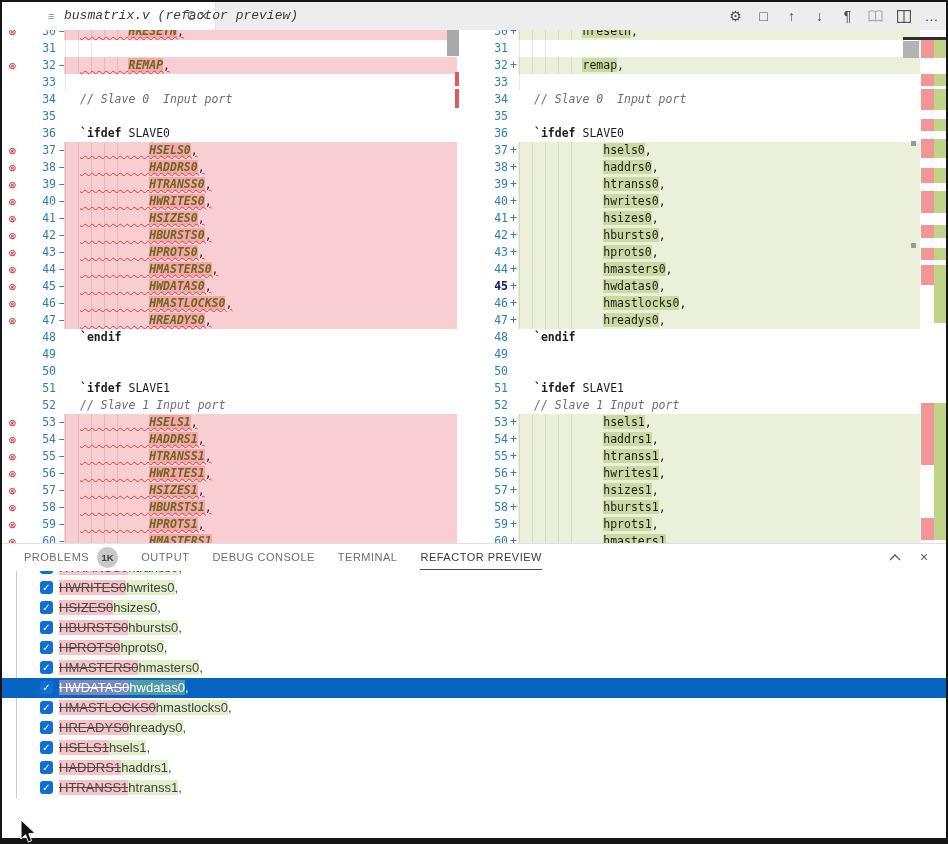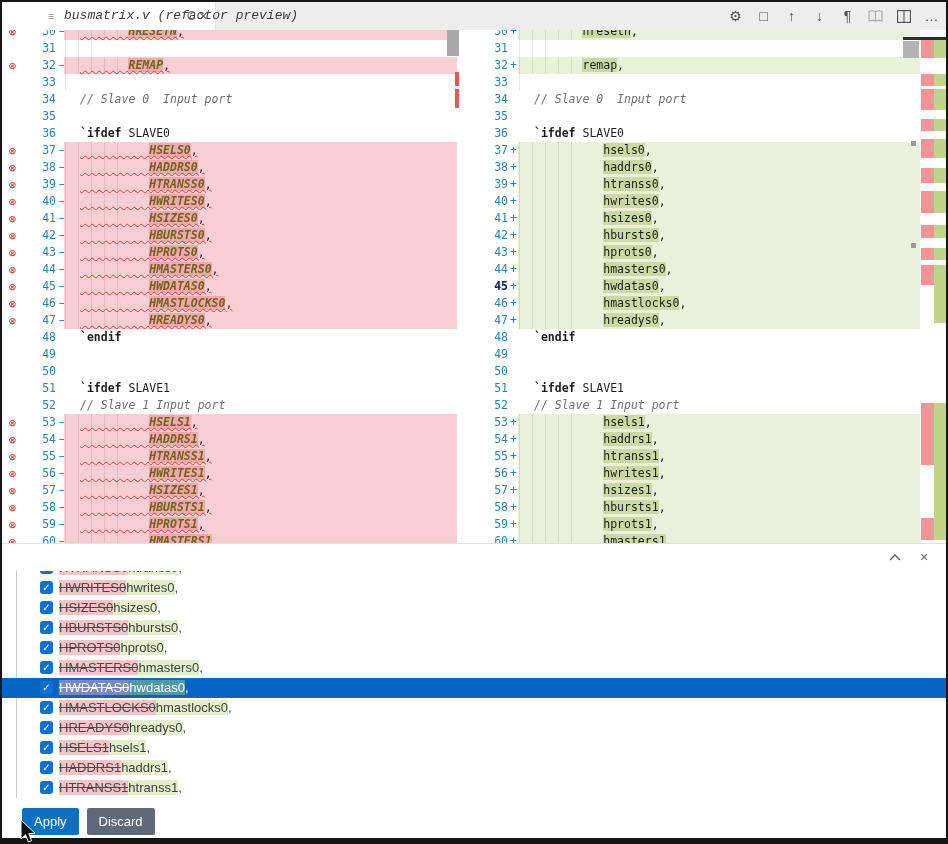"PROBLEMS" div.ptabs { html: none -> <div> <div> <span>PROBLEMS</span> <span>1K</span> </div> <div> <span>OUTPUT</span> </div> <div> <span>DEBUG CONSOLE</span> </div> <div> <span>TERMINAL</span> </div> <div> <span>REFACTOR PREVIEW</span> </div> </div> }
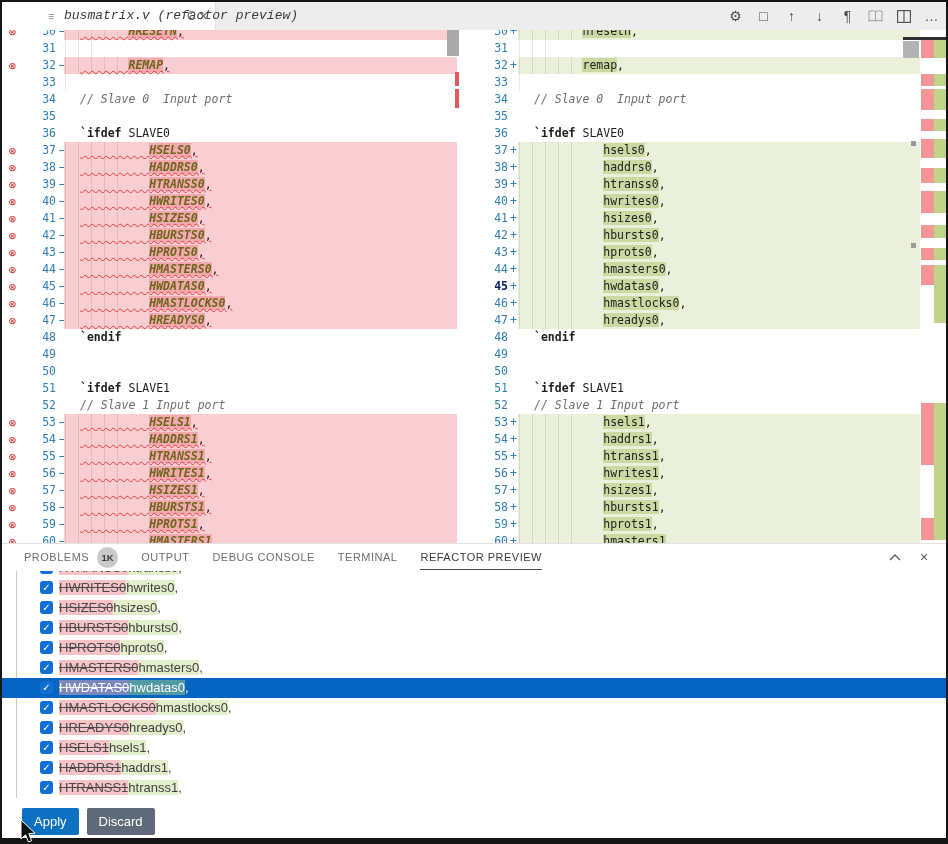"Apply" div.btns { html: <div> <button>Apply</button> <button>Discard</button> </div> -> none }
